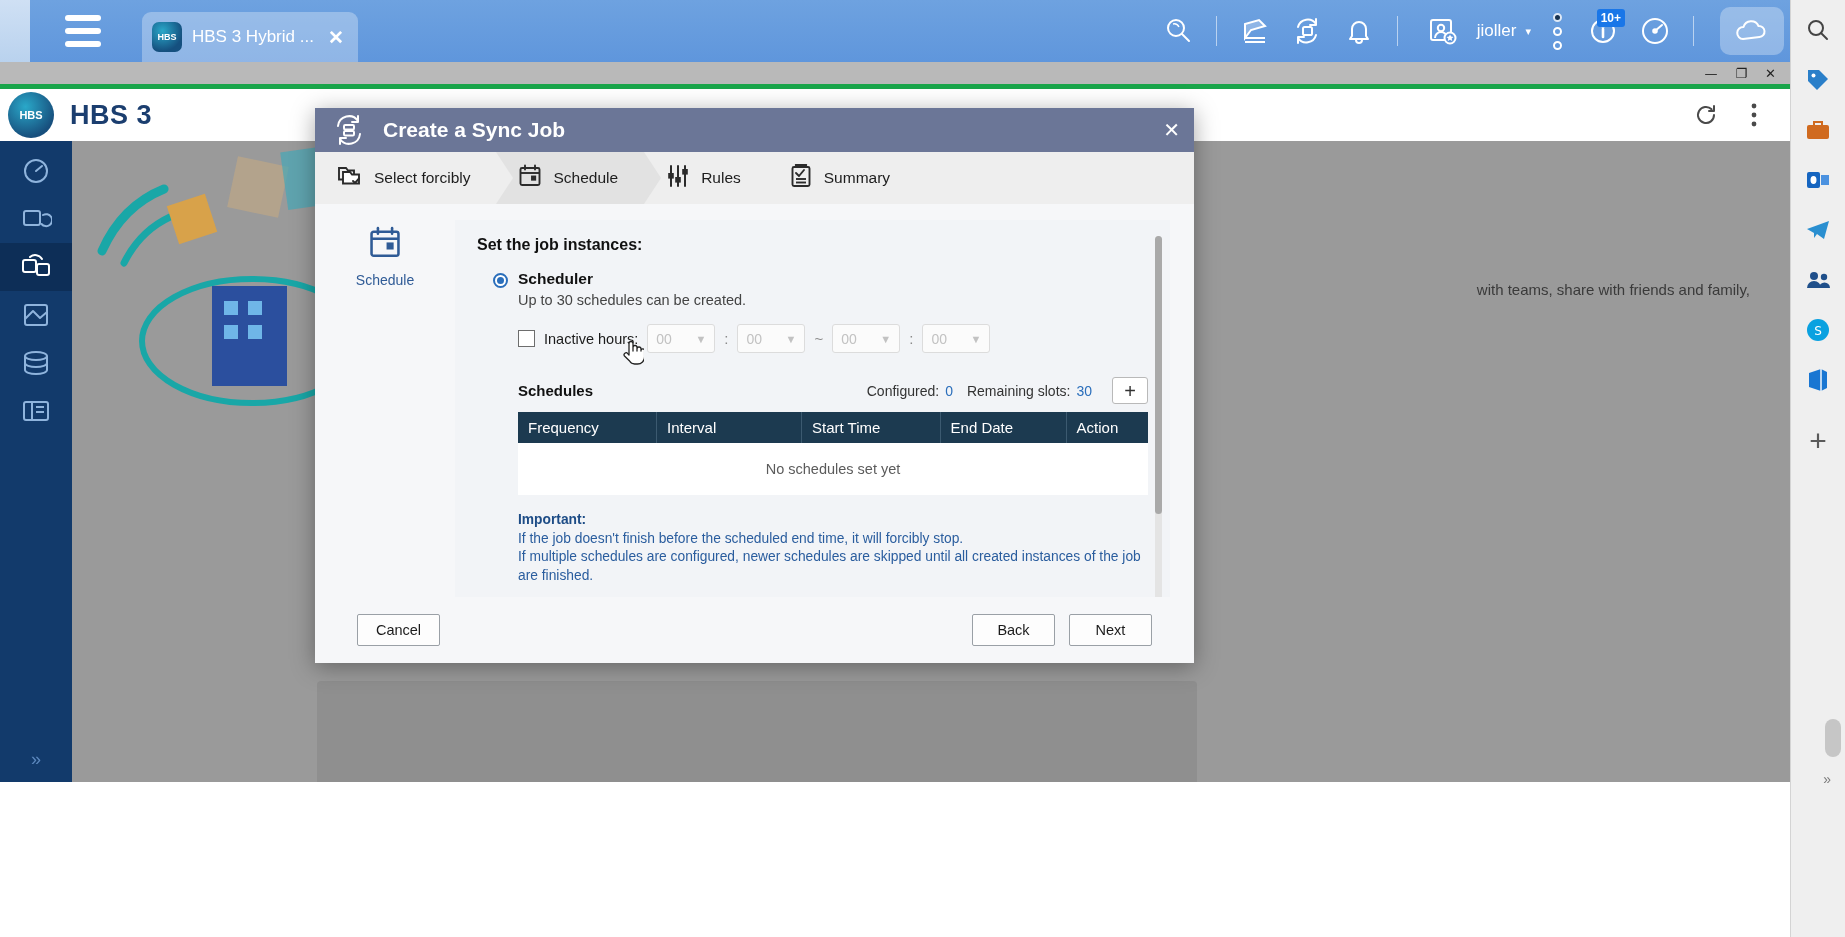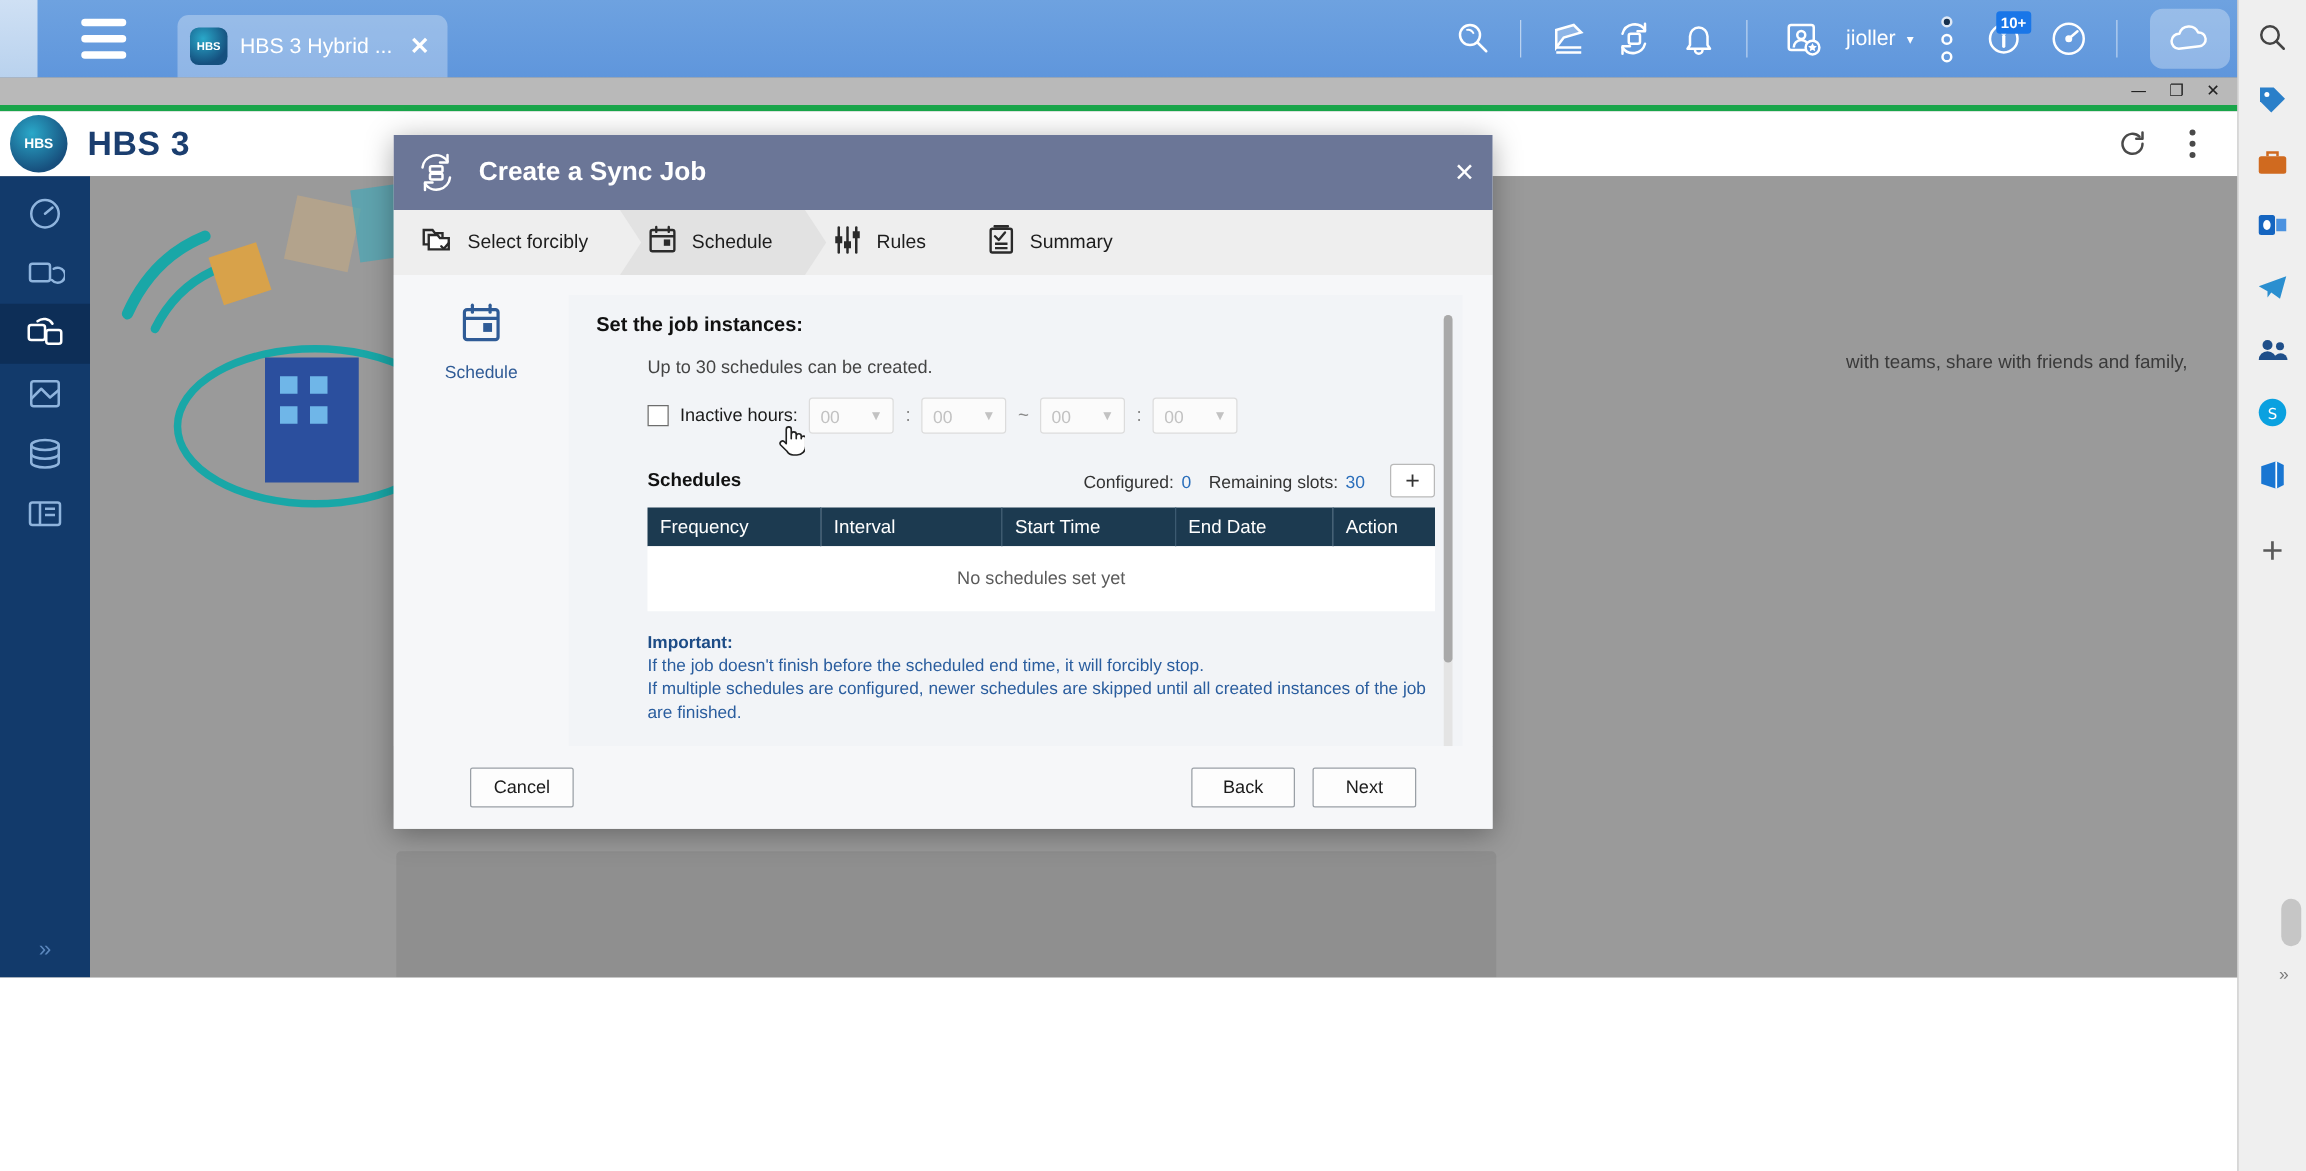"Create a Sync Job" .modal-header { height: 60px -> 44px }
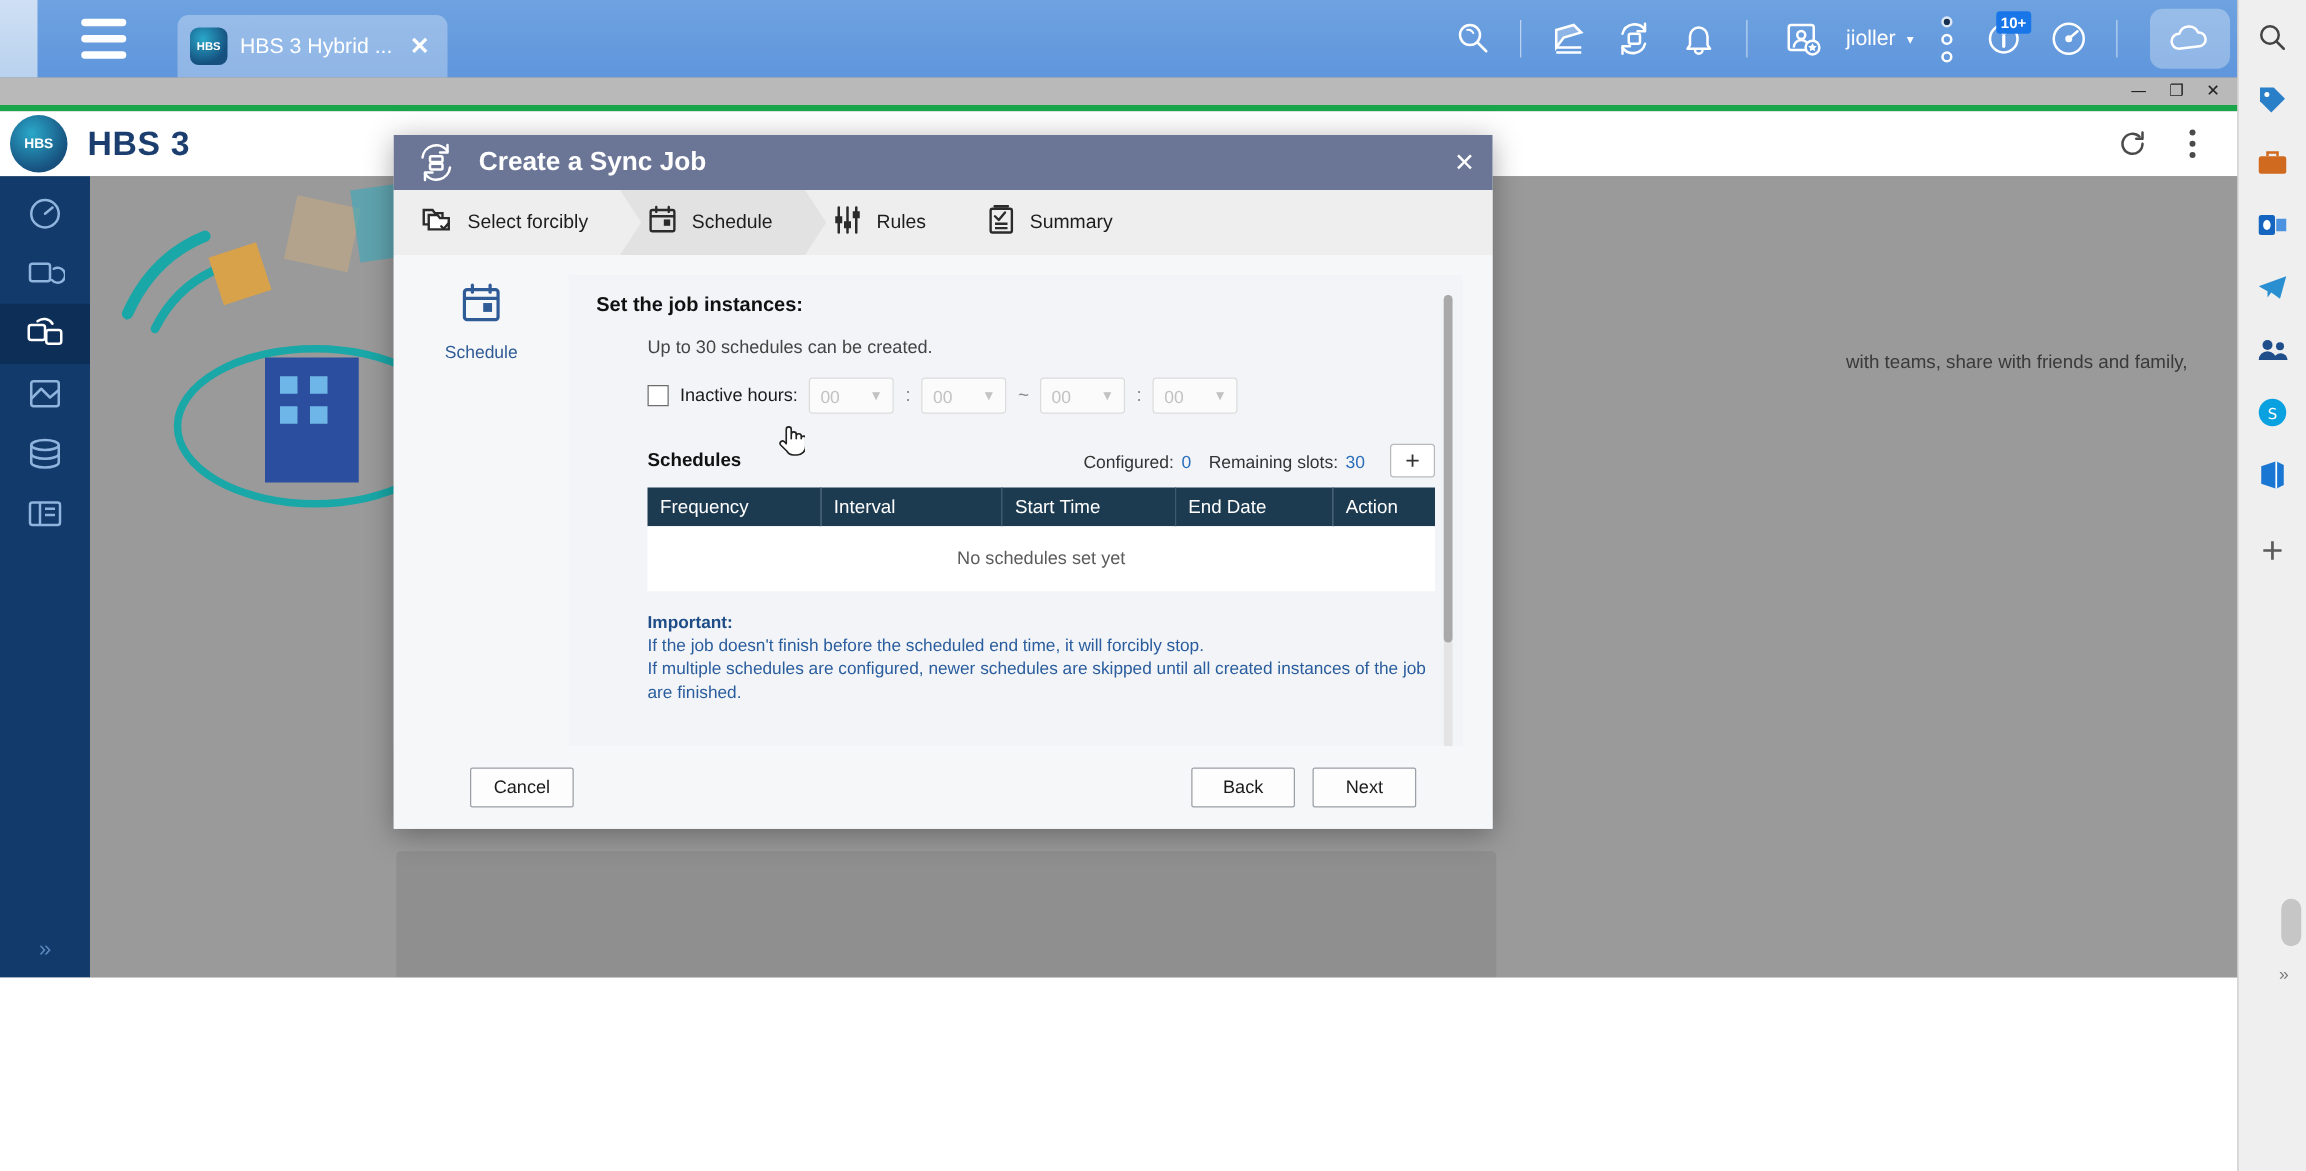"Scheduler" div.radio-row { html: none -> <div> <div></div> <div>Scheduler</div> </div> }
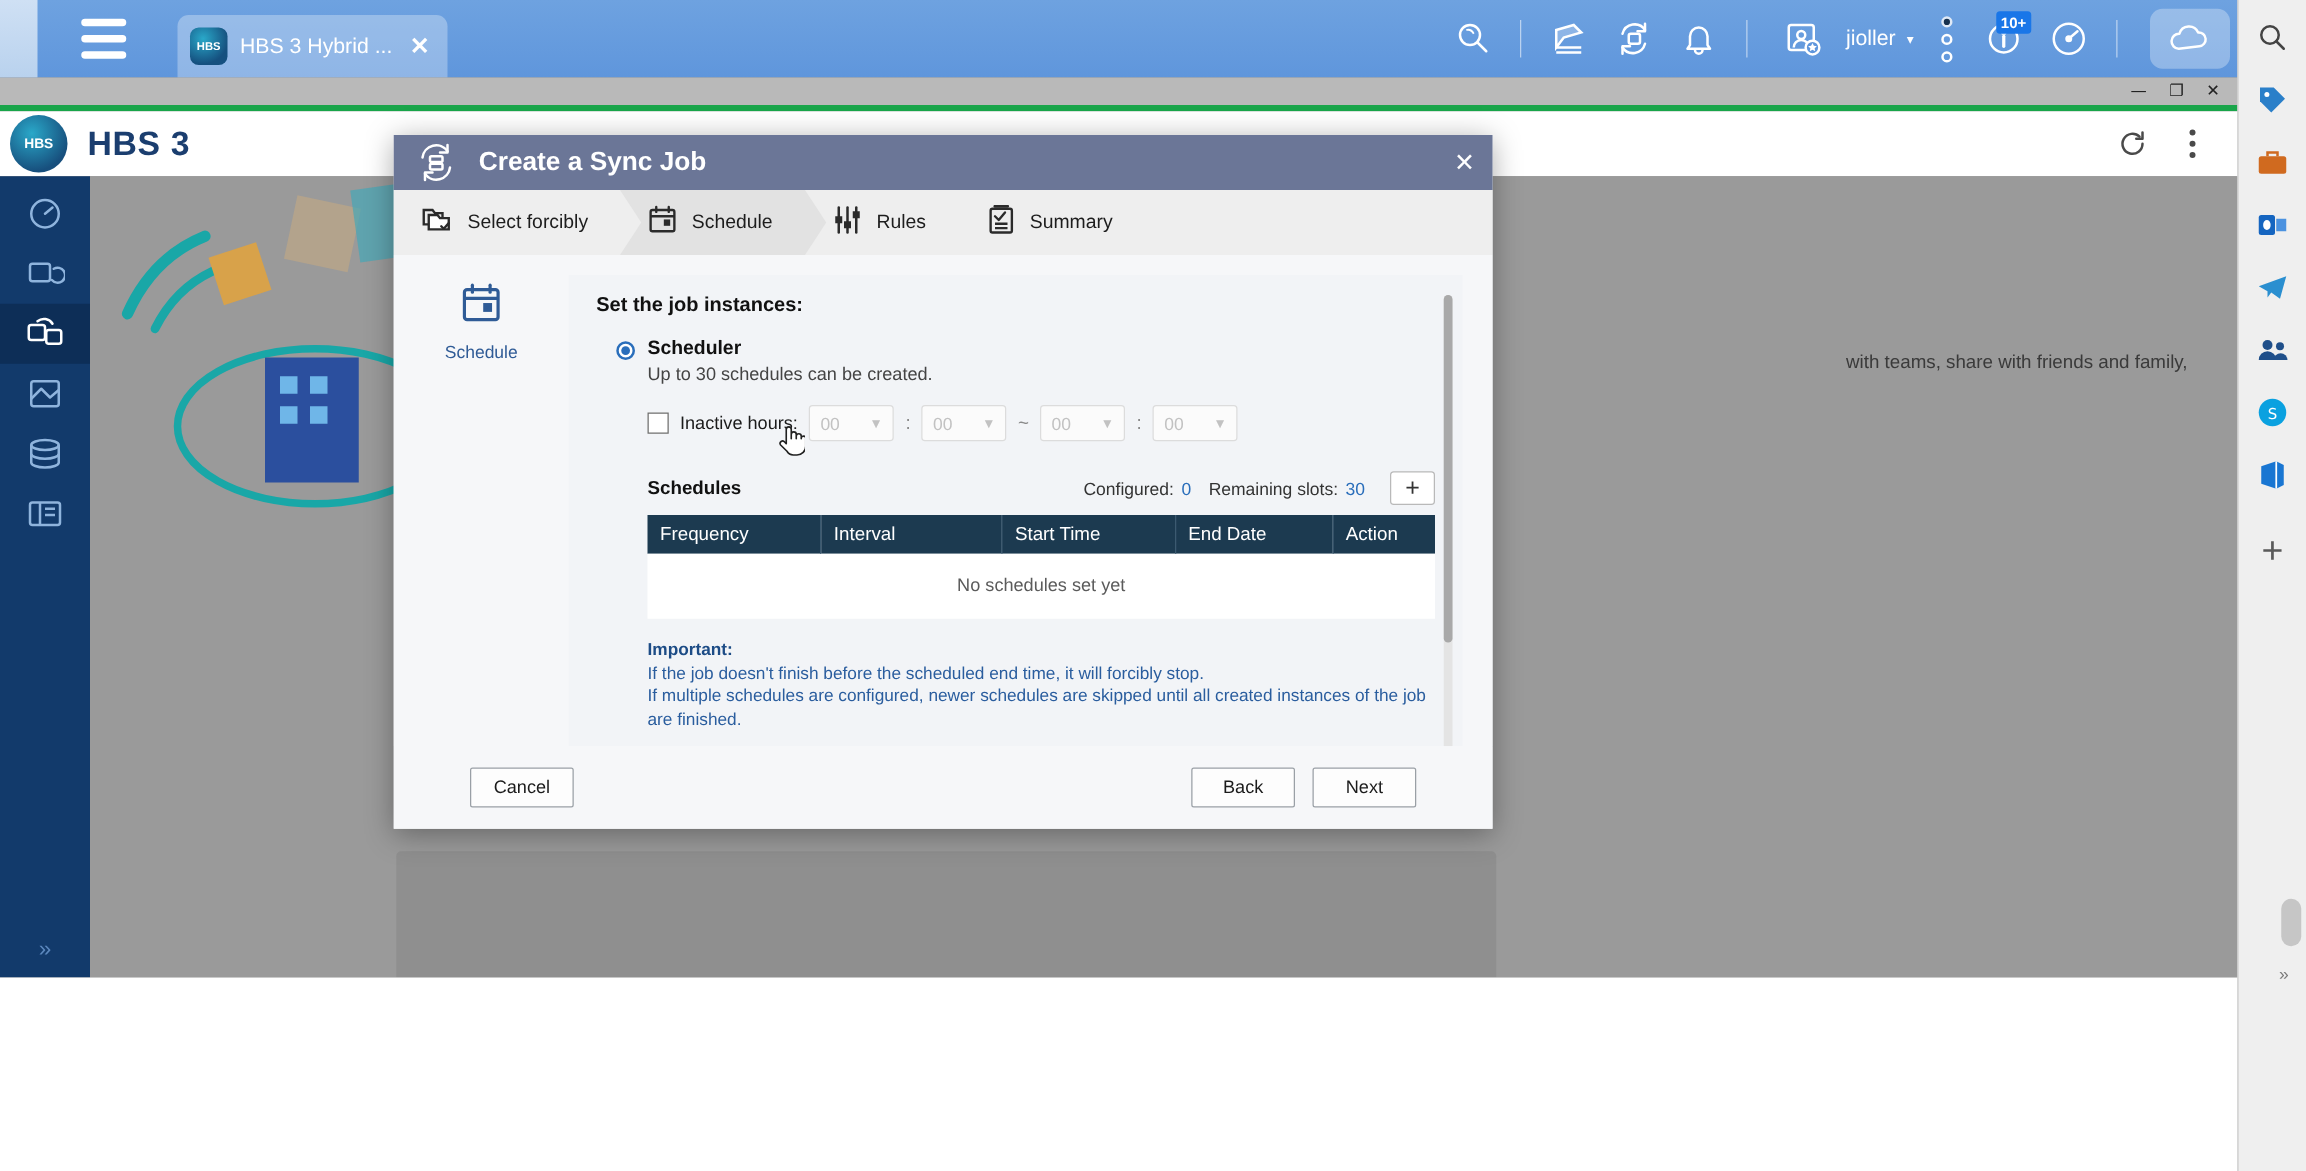"Cancel" .modal-footer { padding: 0 61px -> 0 42px }
